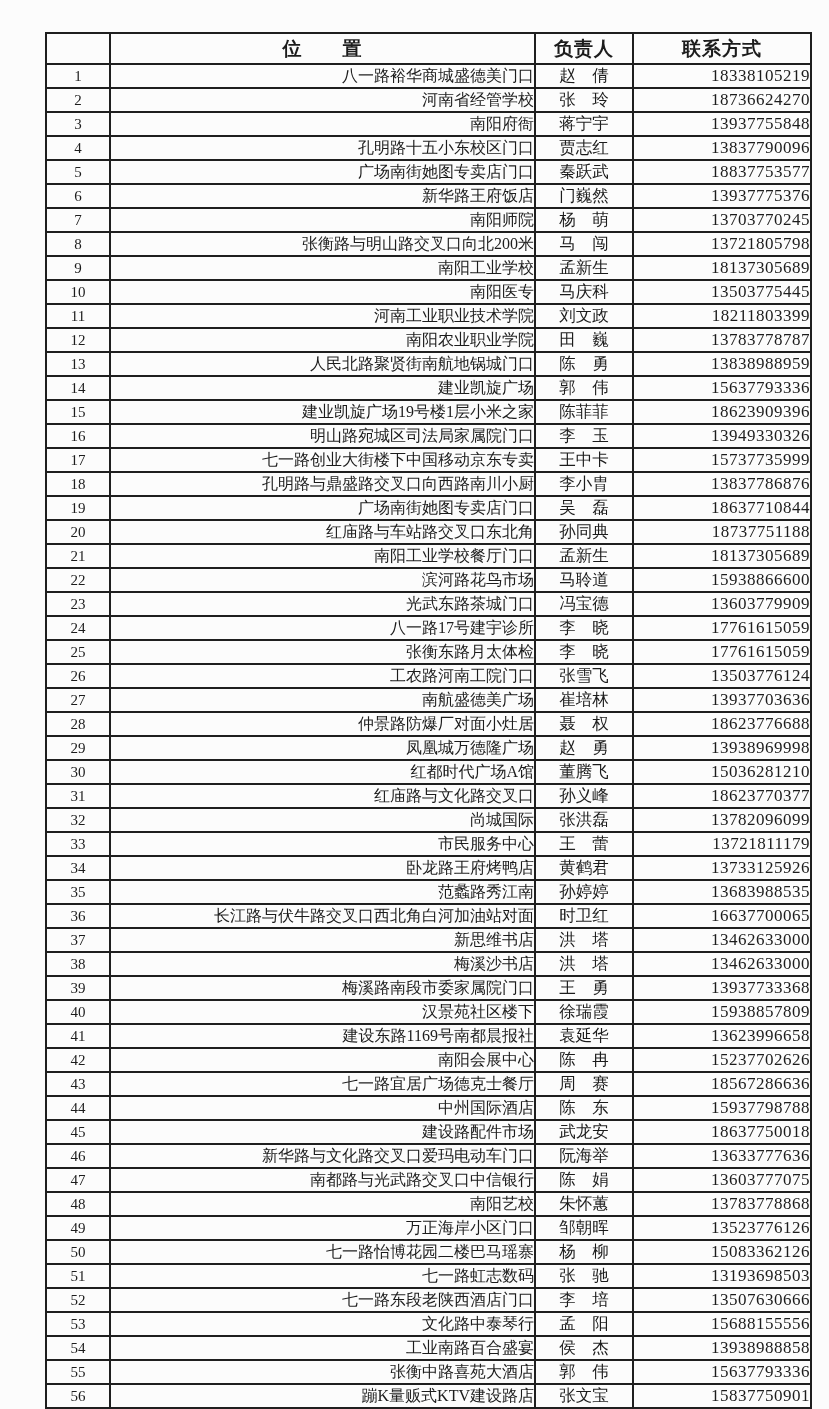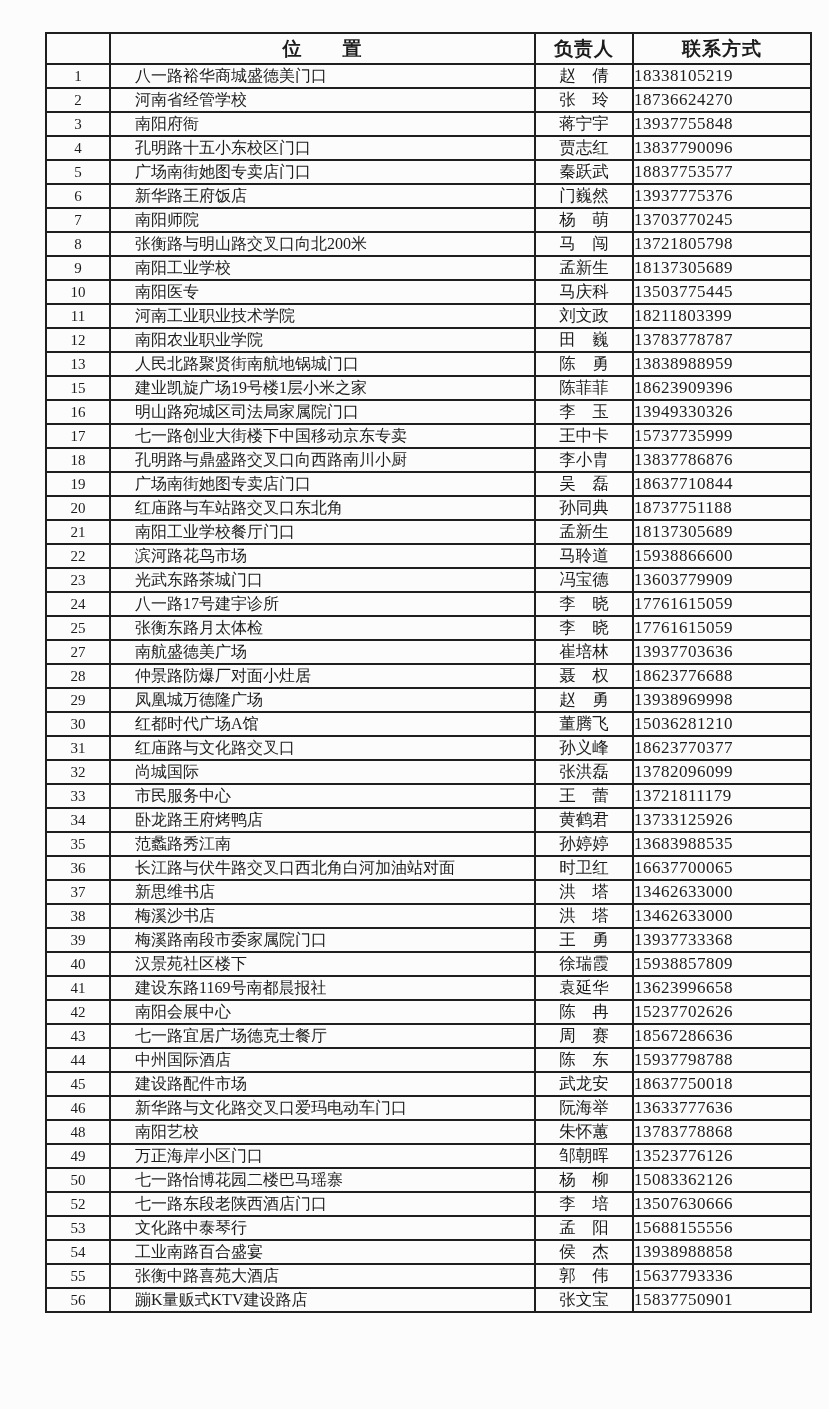"八一路裕华商城盛德美门口" td.cell-loc { text-align: left -> right }
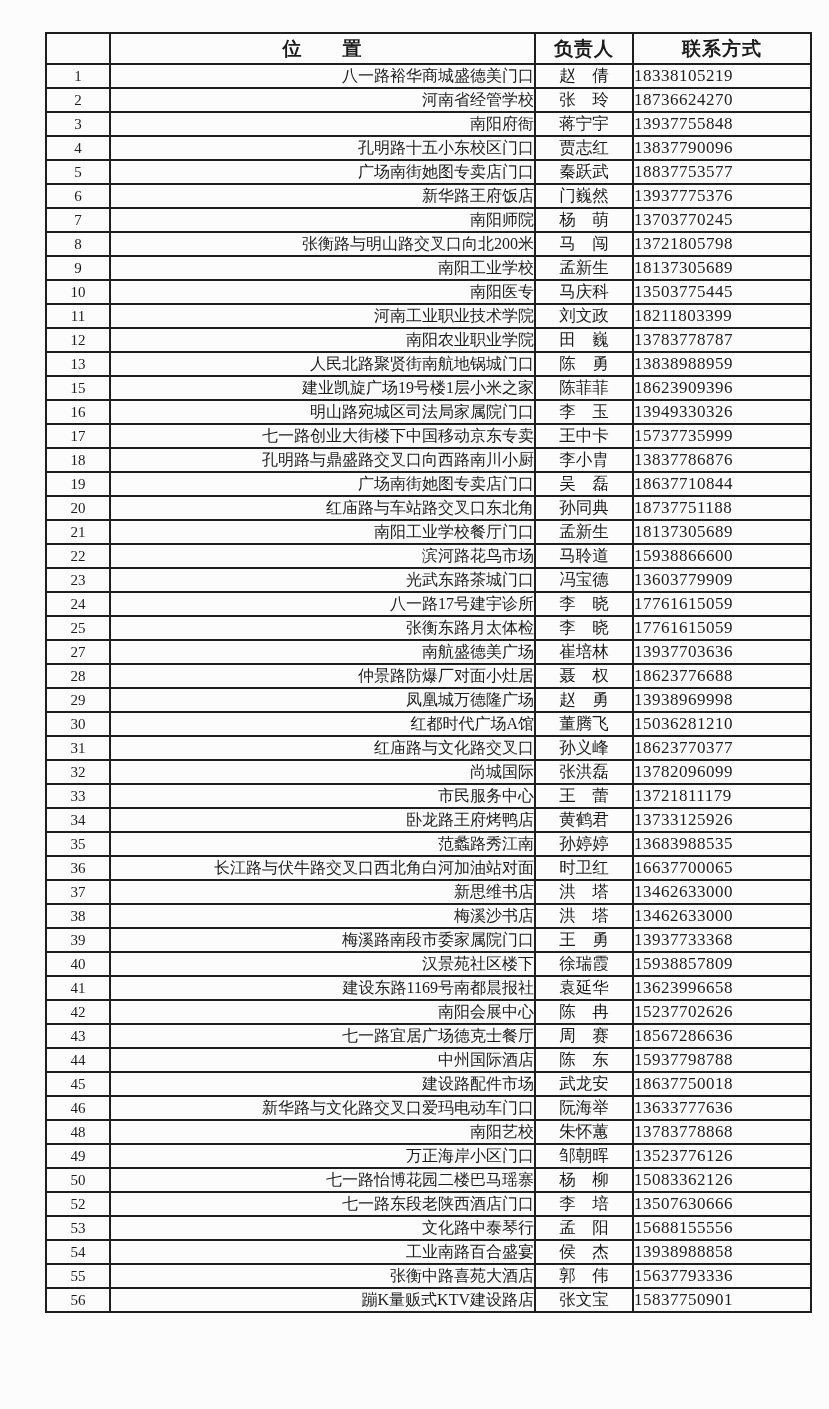"18338105219" td.cell-phone { text-align: left -> right }
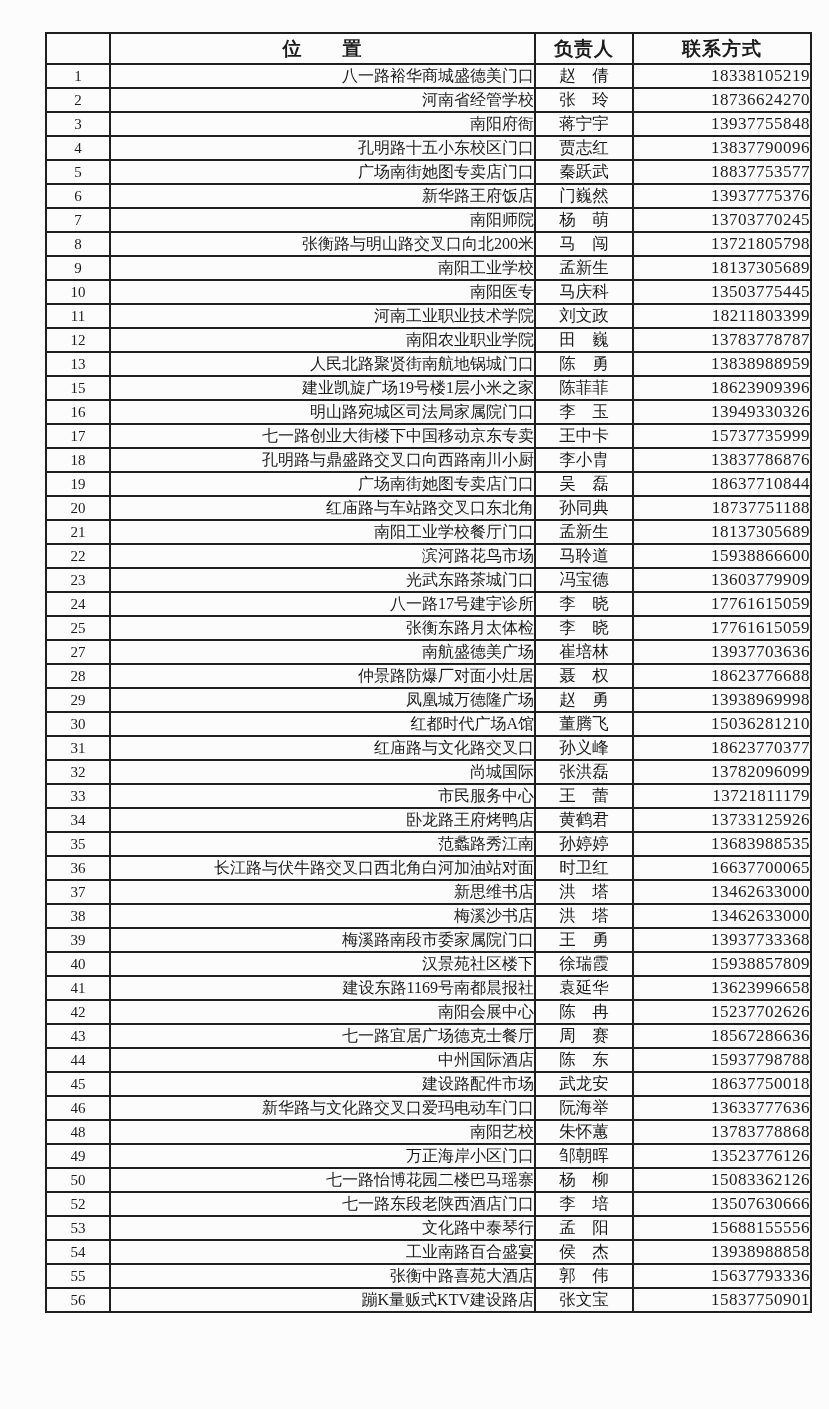"14" tr { html: none -> <tr> <td>14</td> <td>建业凯旋广场</td> <td>郭 伟</td> <td>15637793336</td> </tr> }
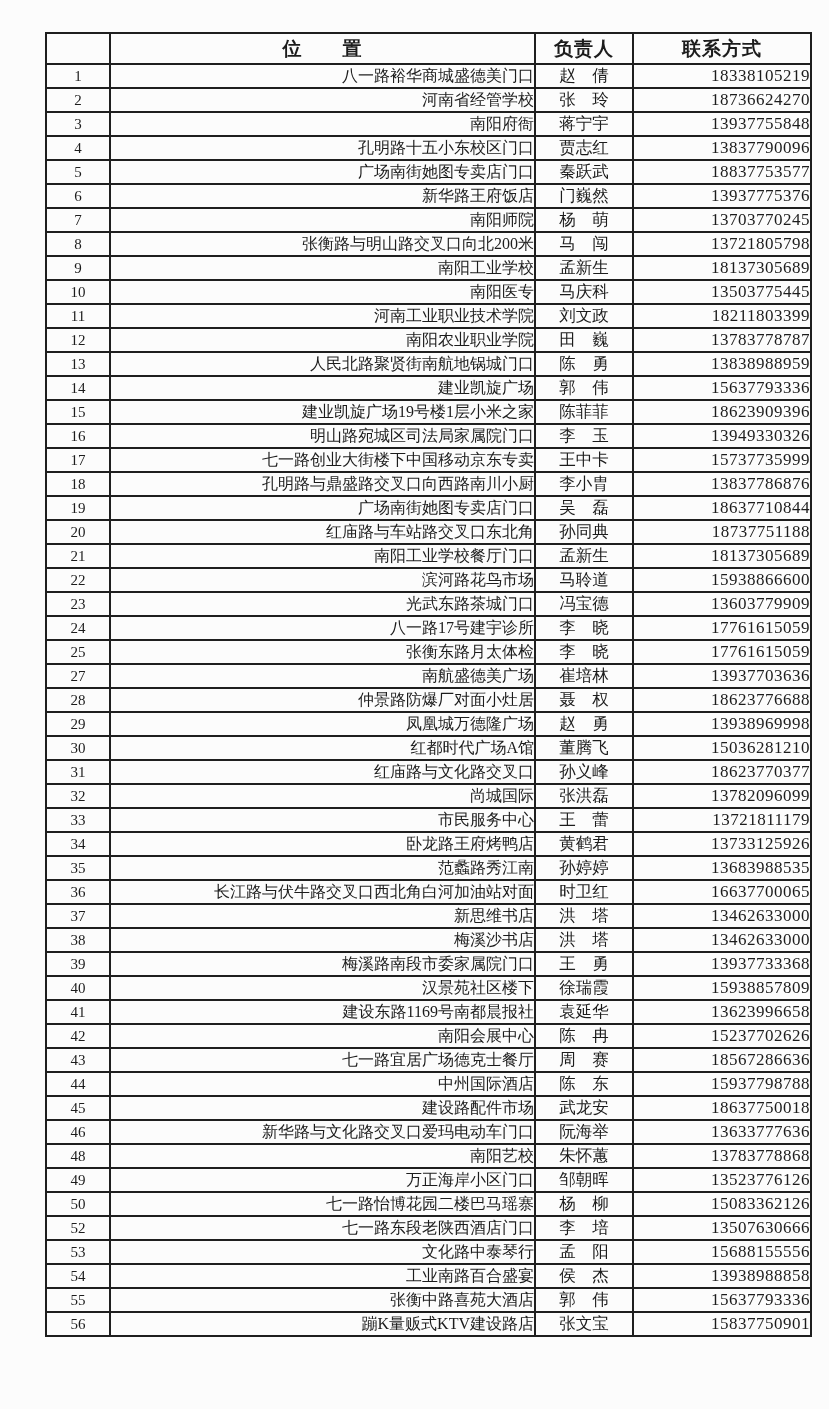"26" tr { html: none -> <tr> <td>26</td> <td>工农路河南工院门口</td> <td>张雪飞</td> <td>13503776124</td> </tr> }
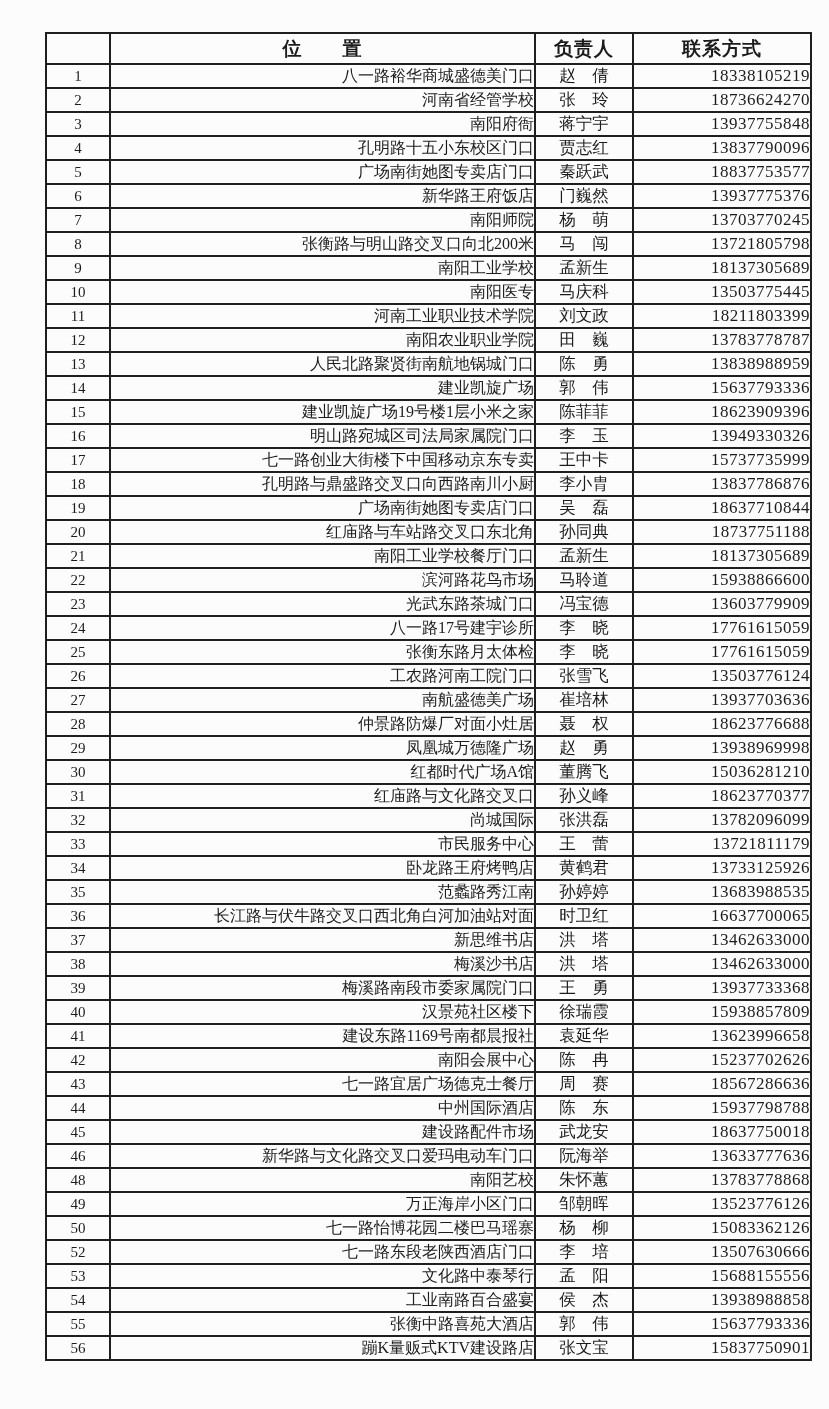"47" tr { html: none -> <tr> <td>47</td> <td>南都路与光武路交叉口中信银行</td> <td>陈 娟</td> <td>13603777075</td> </tr> }
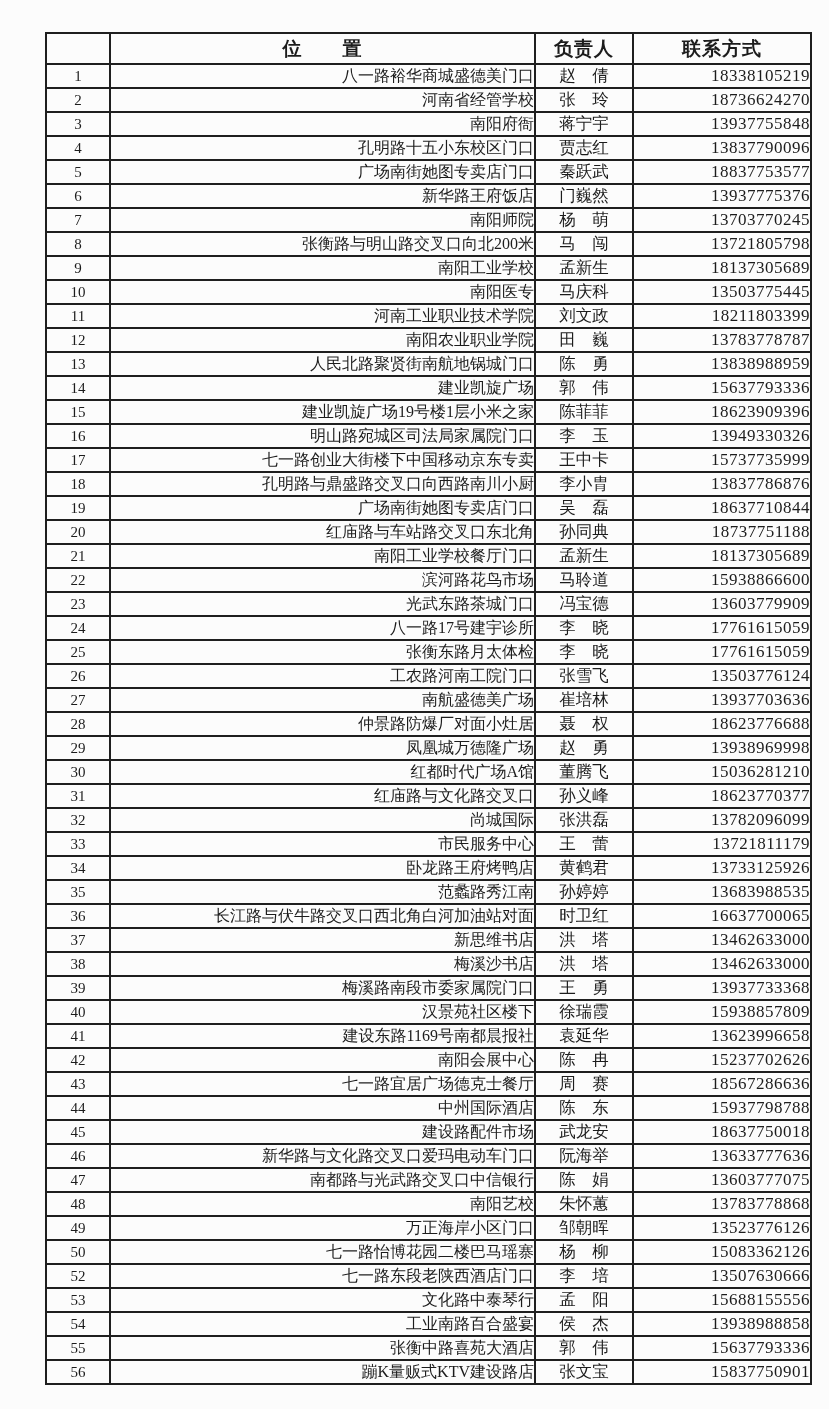"51" tr { html: none -> <tr> <td>51</td> <td>七一路虹志数码</td> <td>张 驰</td> <td>13193698503</td> </tr> }
